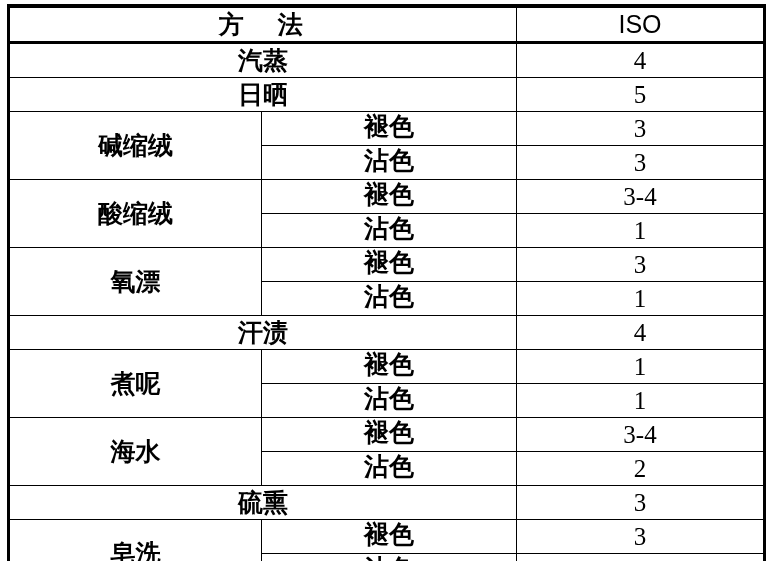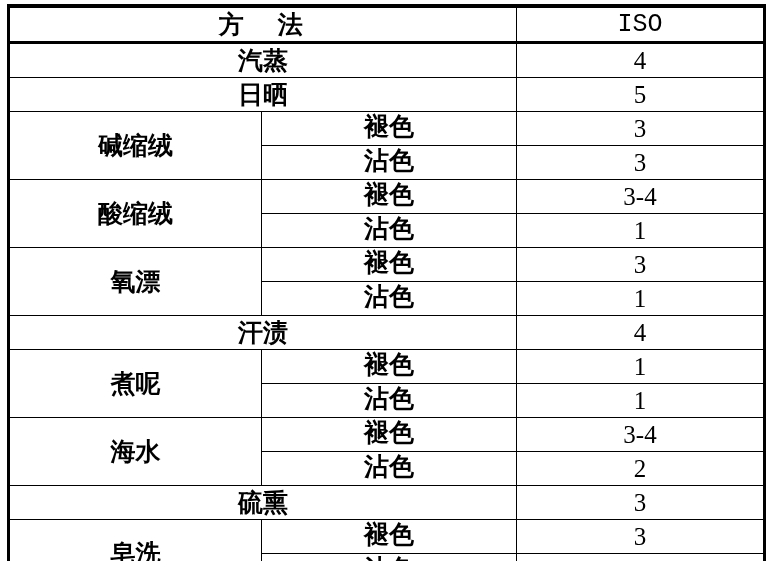"ISO" td.iso-head { font-family: Liberation Mono, monospace -> Liberation Sans, sans-serif }
